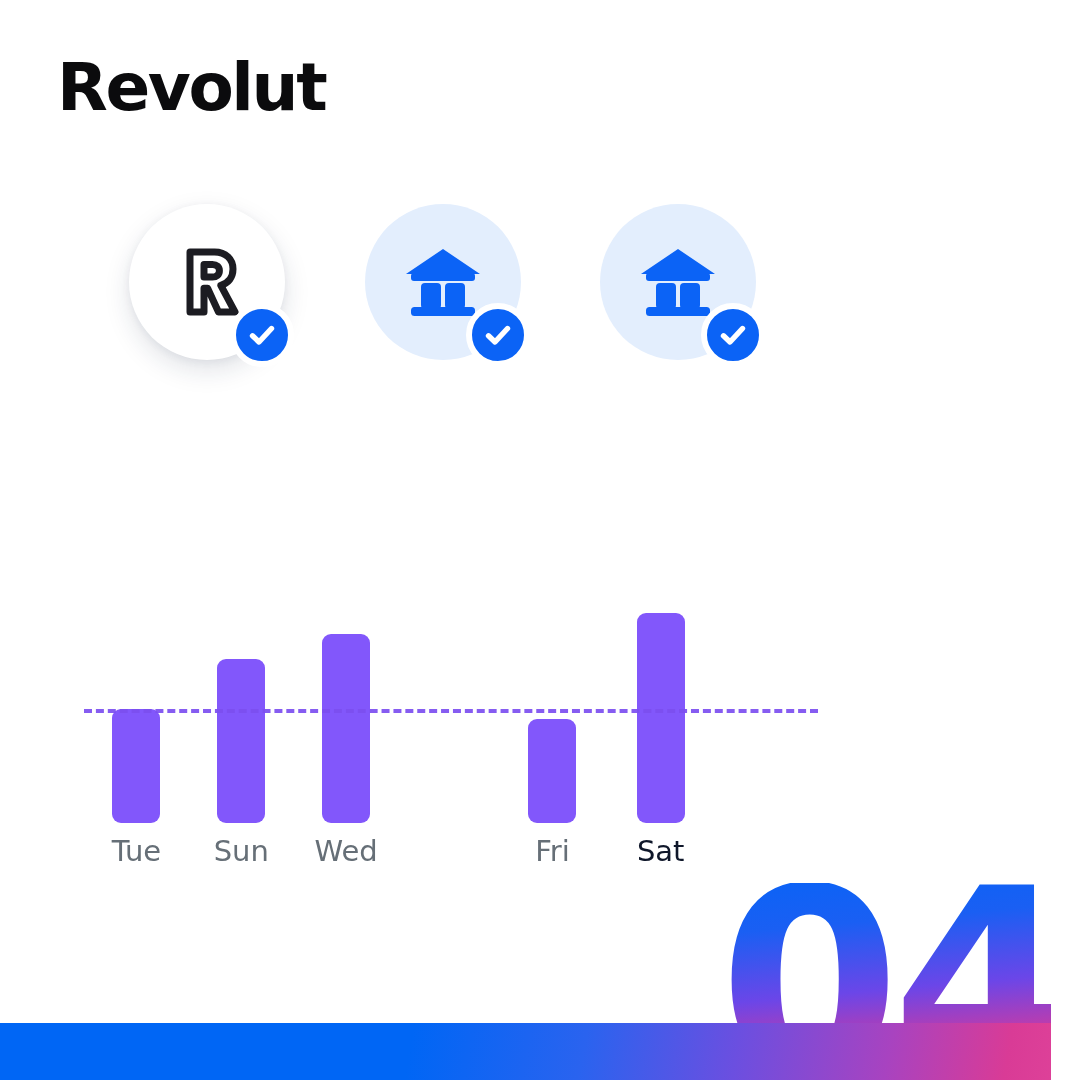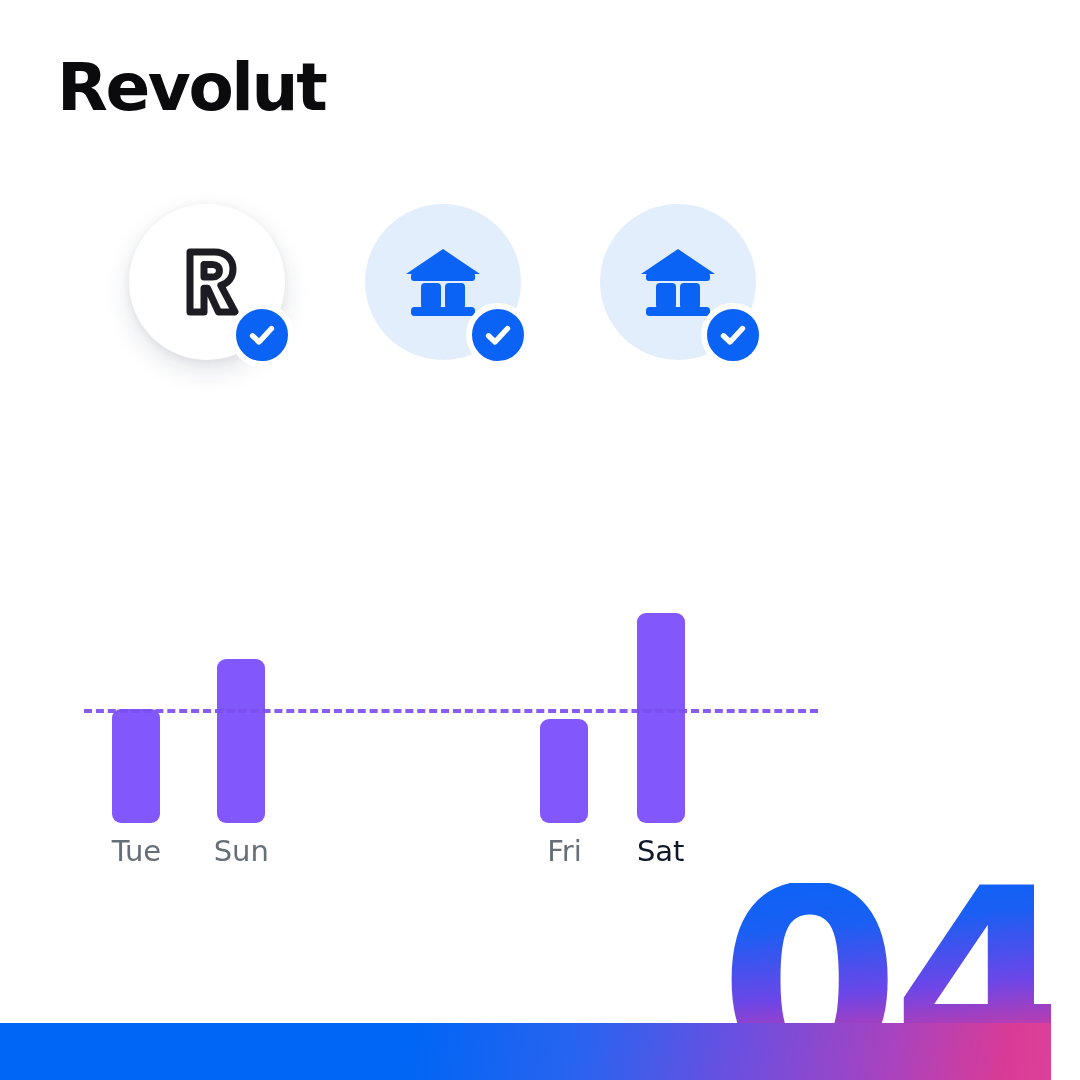"Wed" div.bar-slot { html: none -> <div> <div></div> <div>Wed</div> </div> }
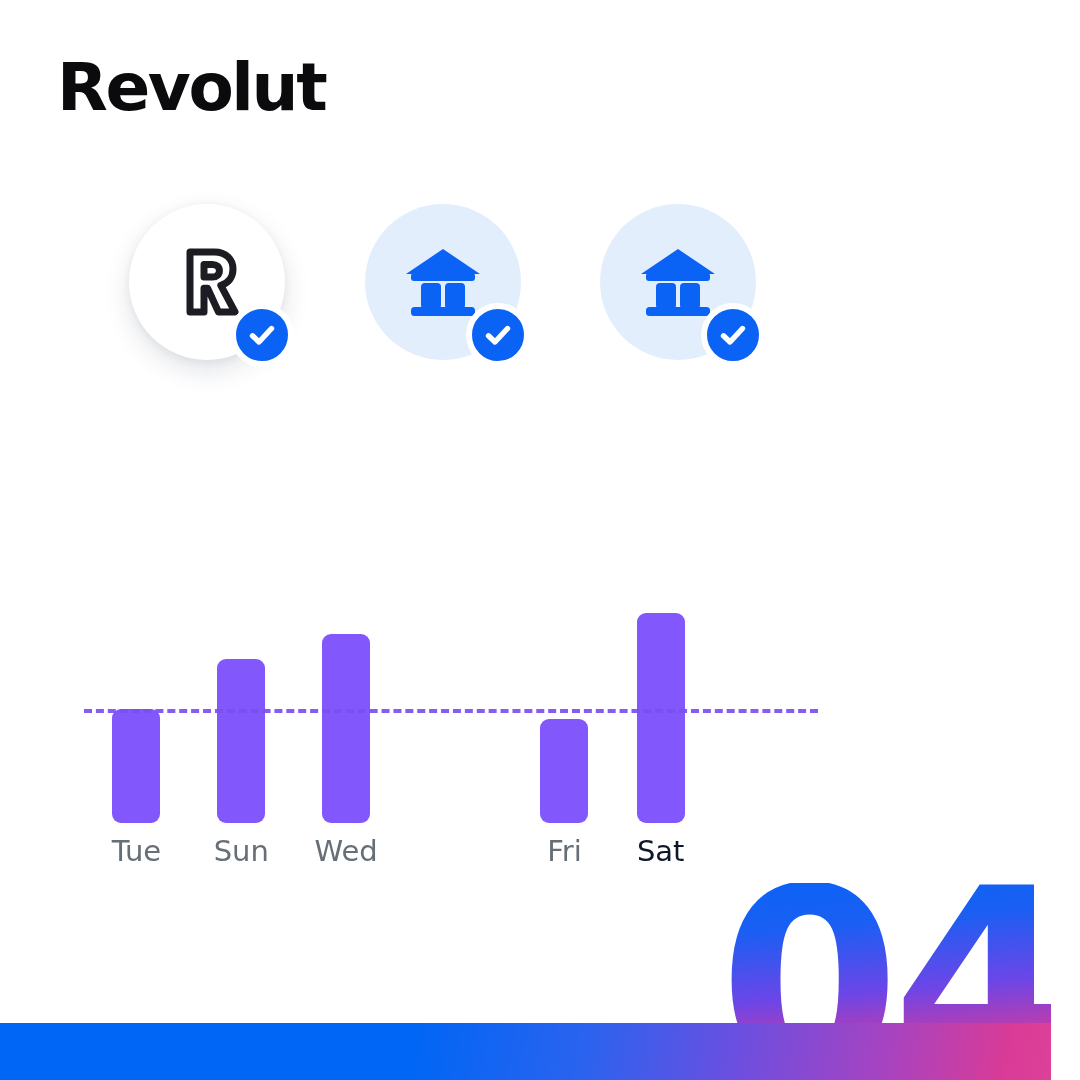"Fri" div.bar-slot { left: 428px -> 416px }
